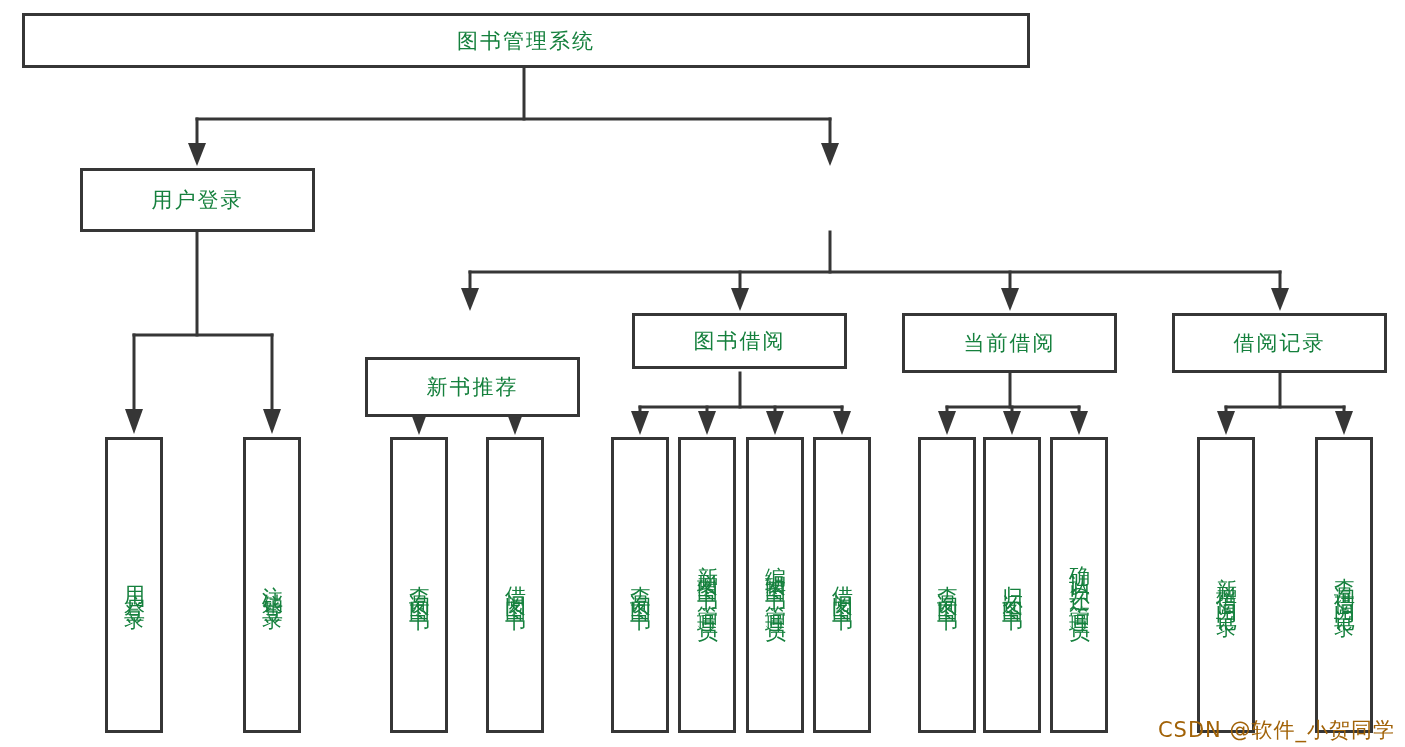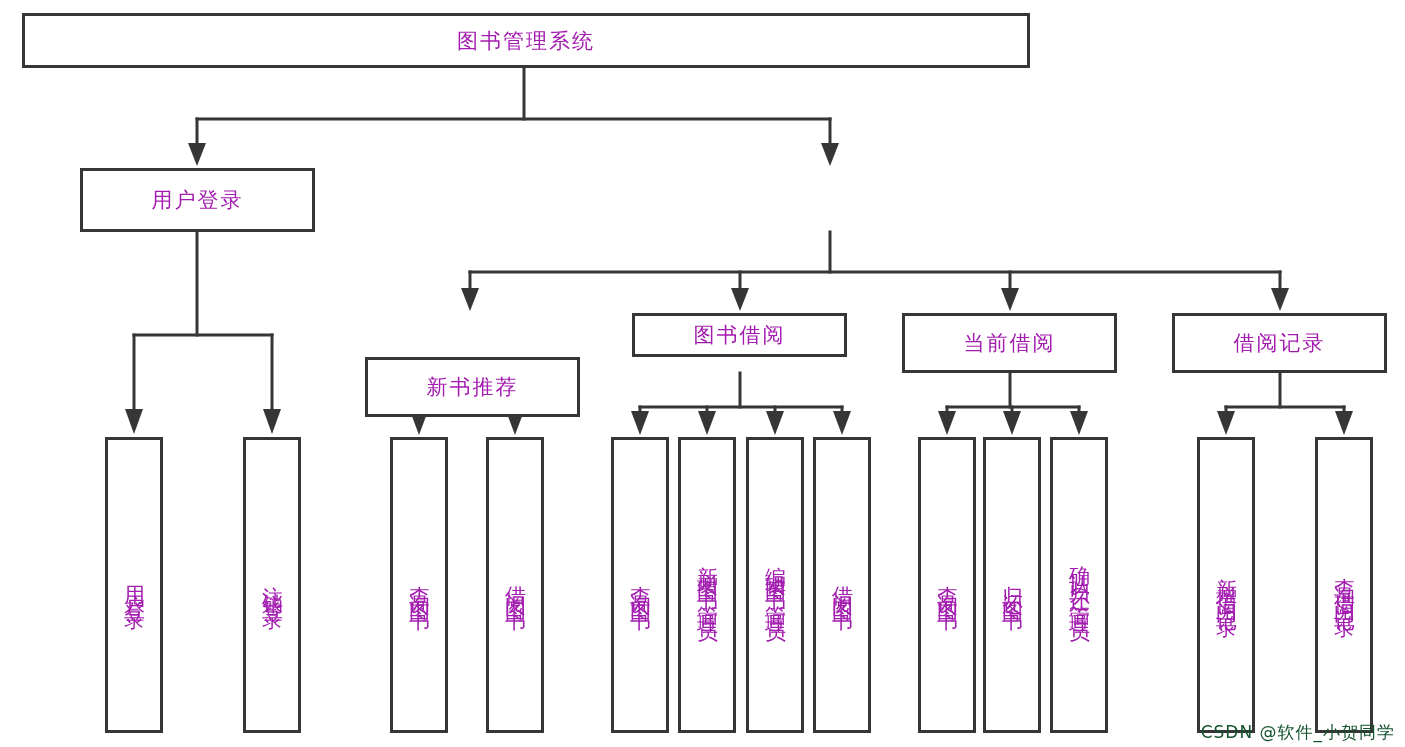"图书管理系统" .node { color: #a21caf -> #15803d }
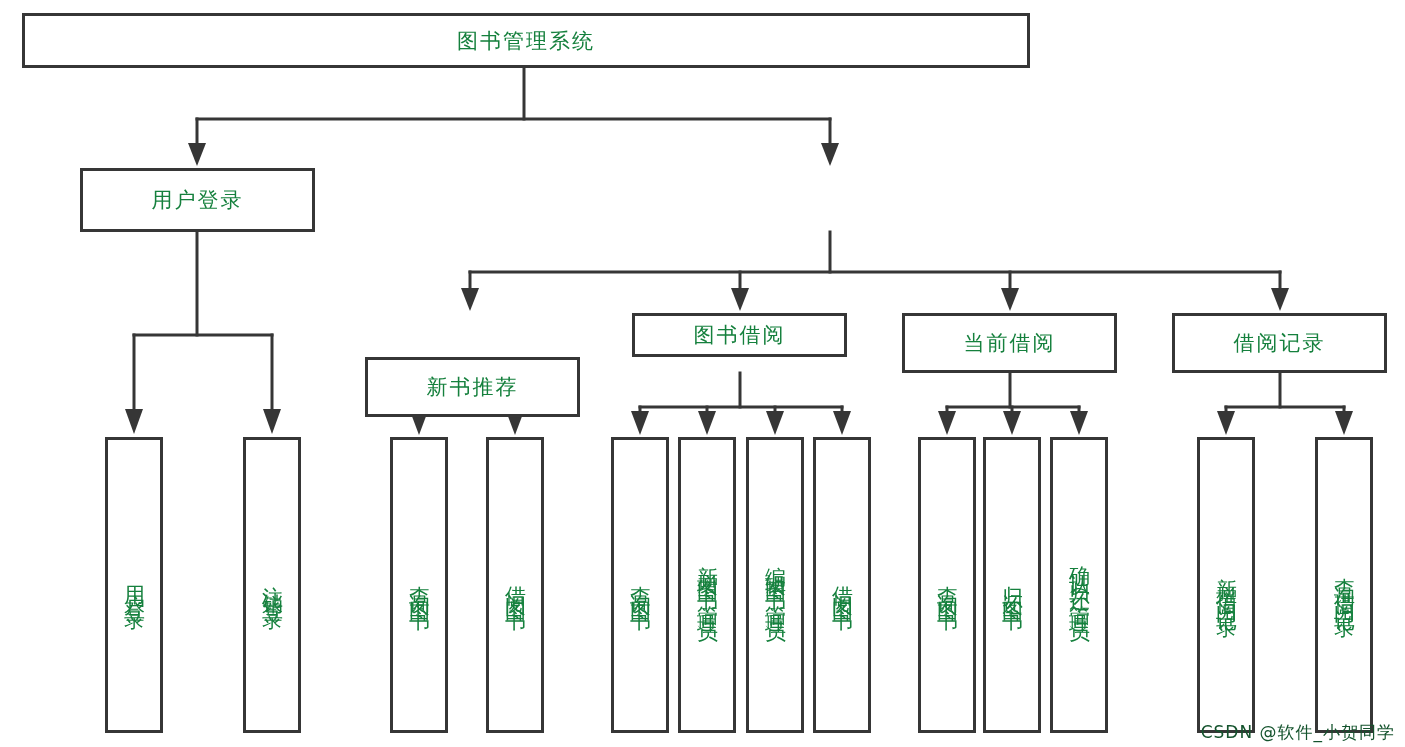"图书借阅" .l3-b { height: 44px -> 56px }
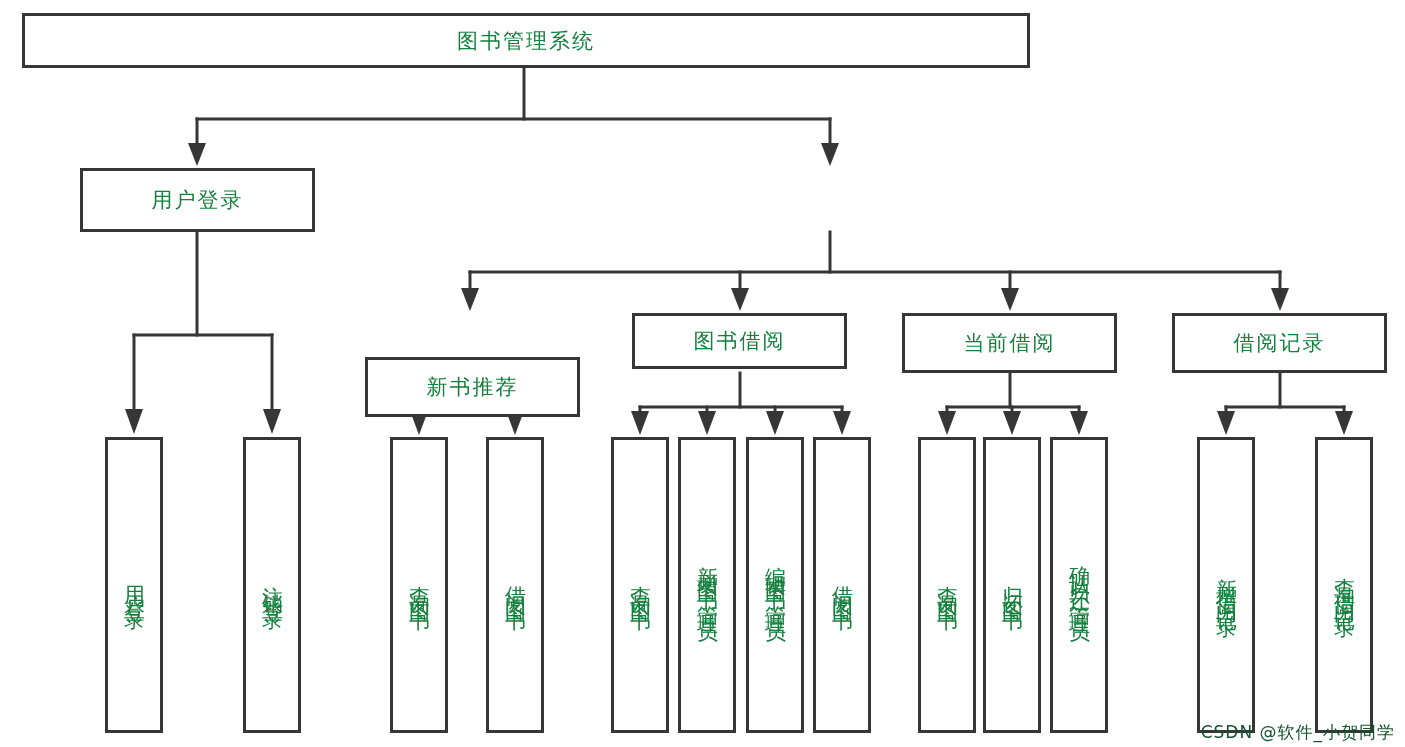"CSDN @软件_小贺同学" .watermark { color: #14532d -> #a16207; font-size: 17px -> 21px }
